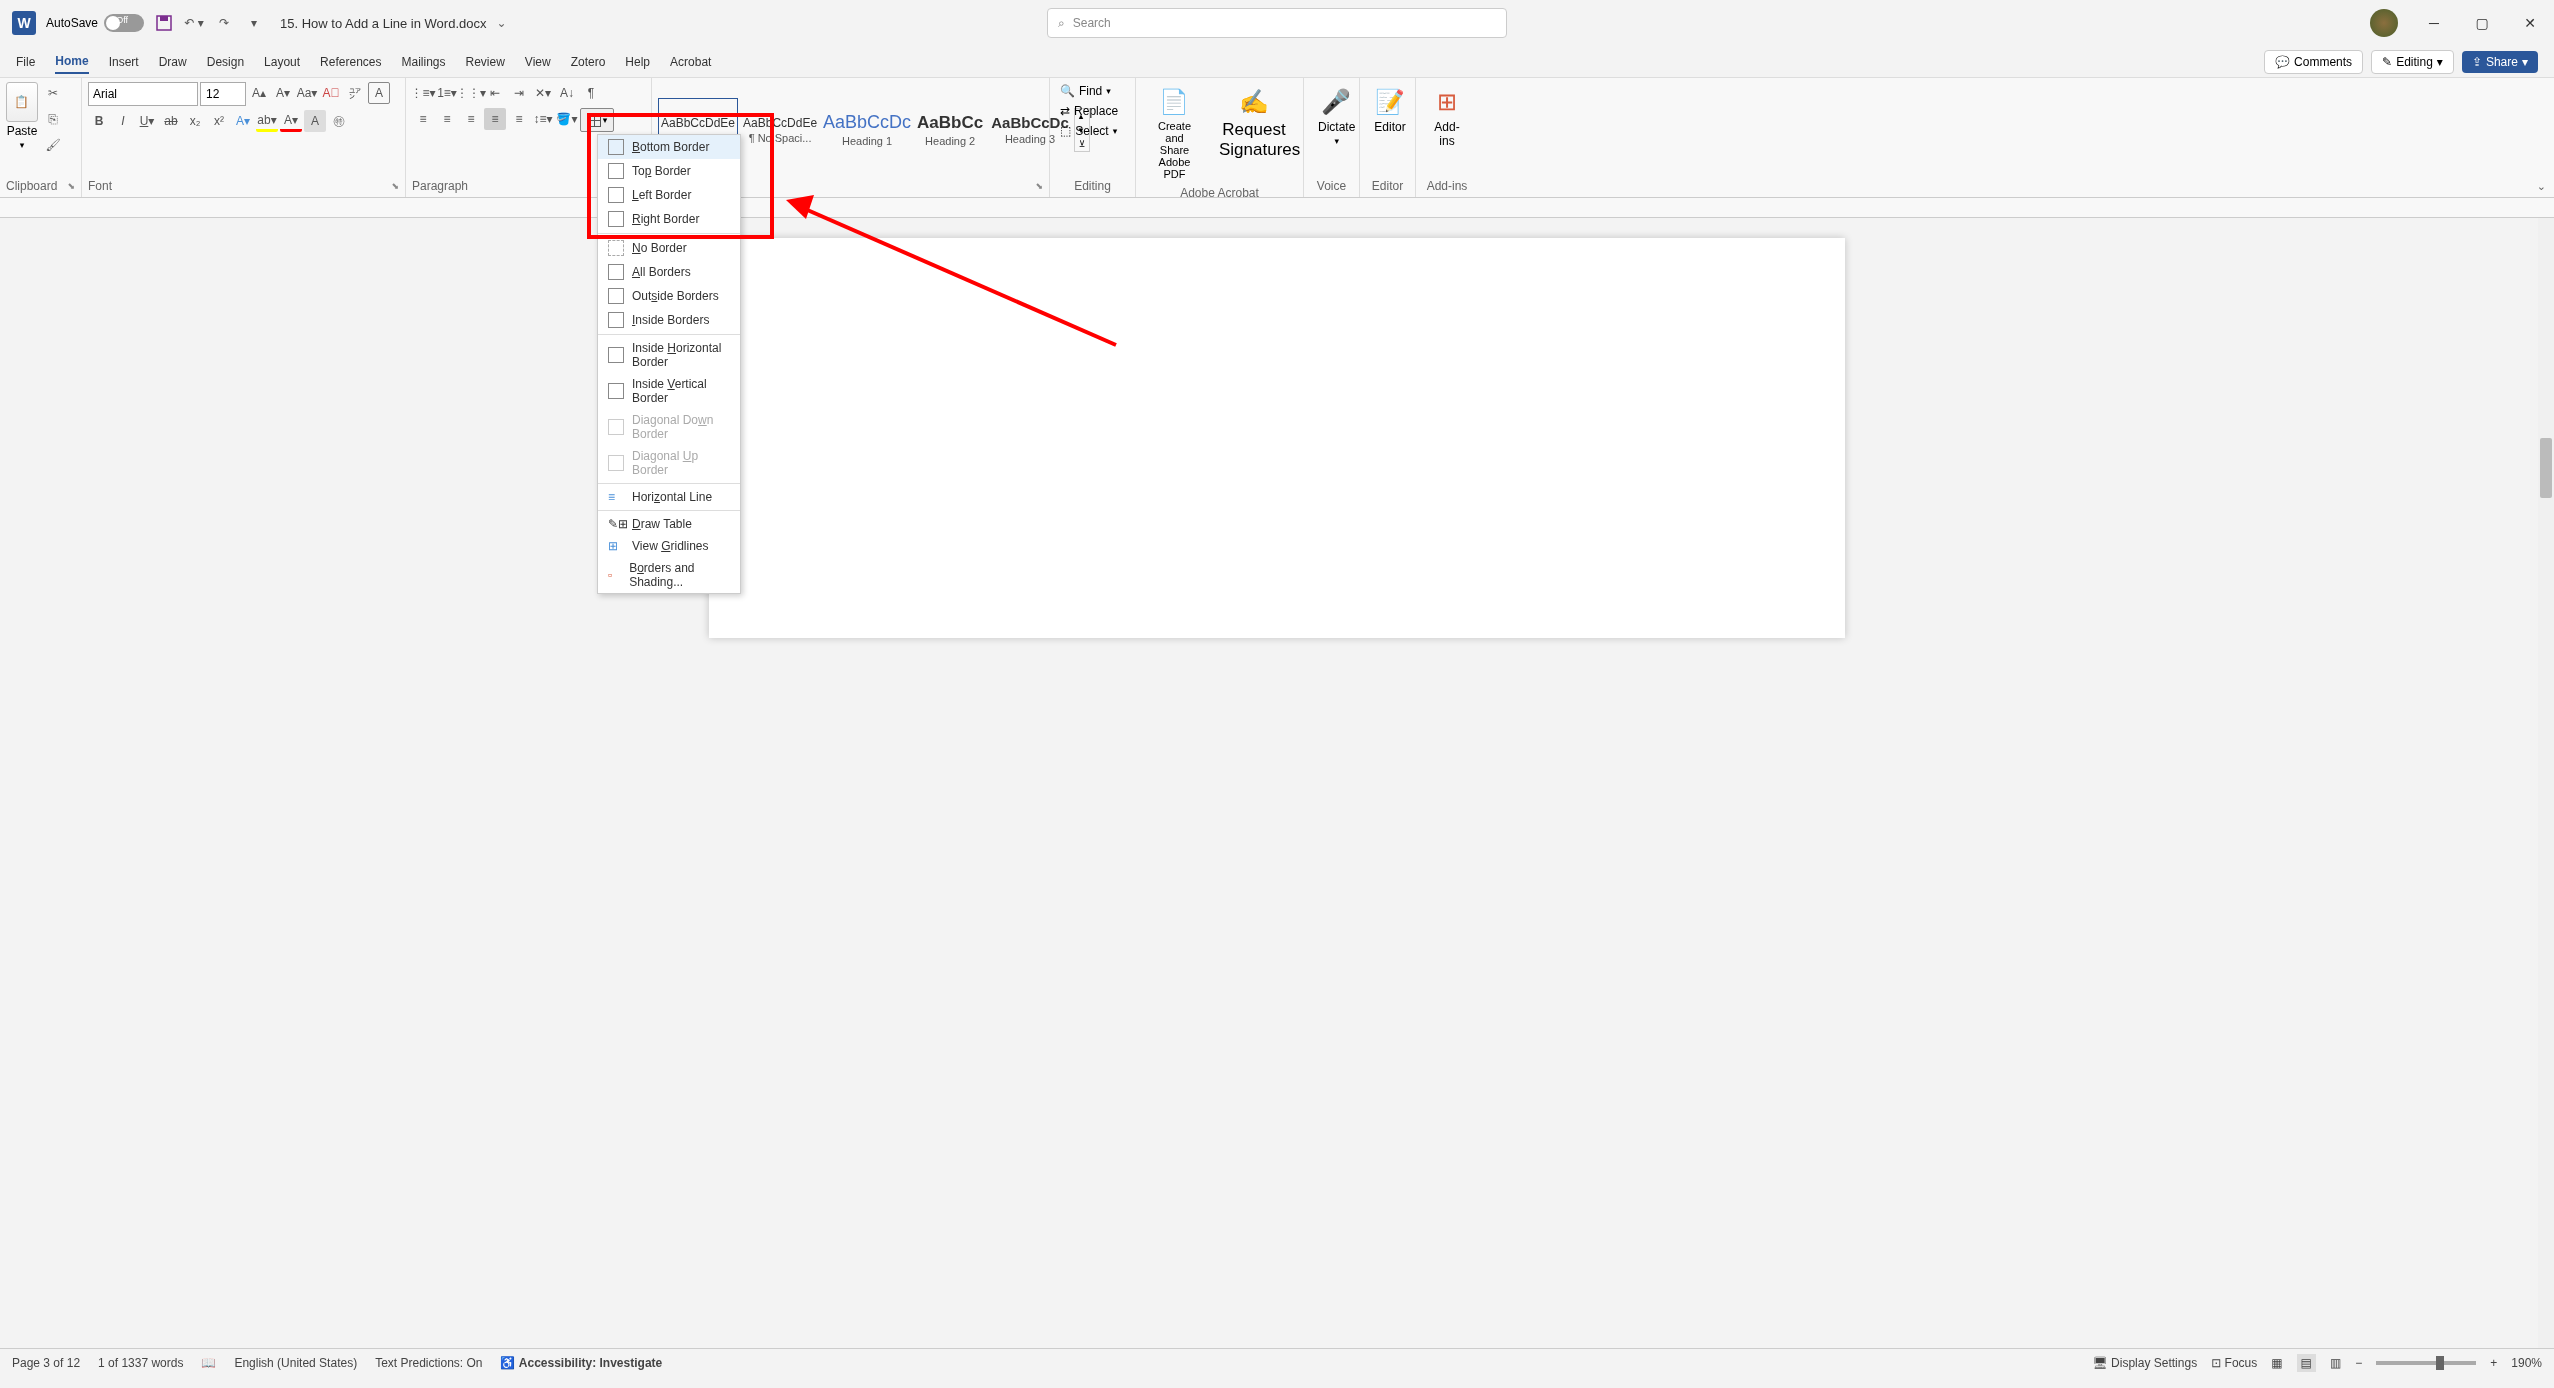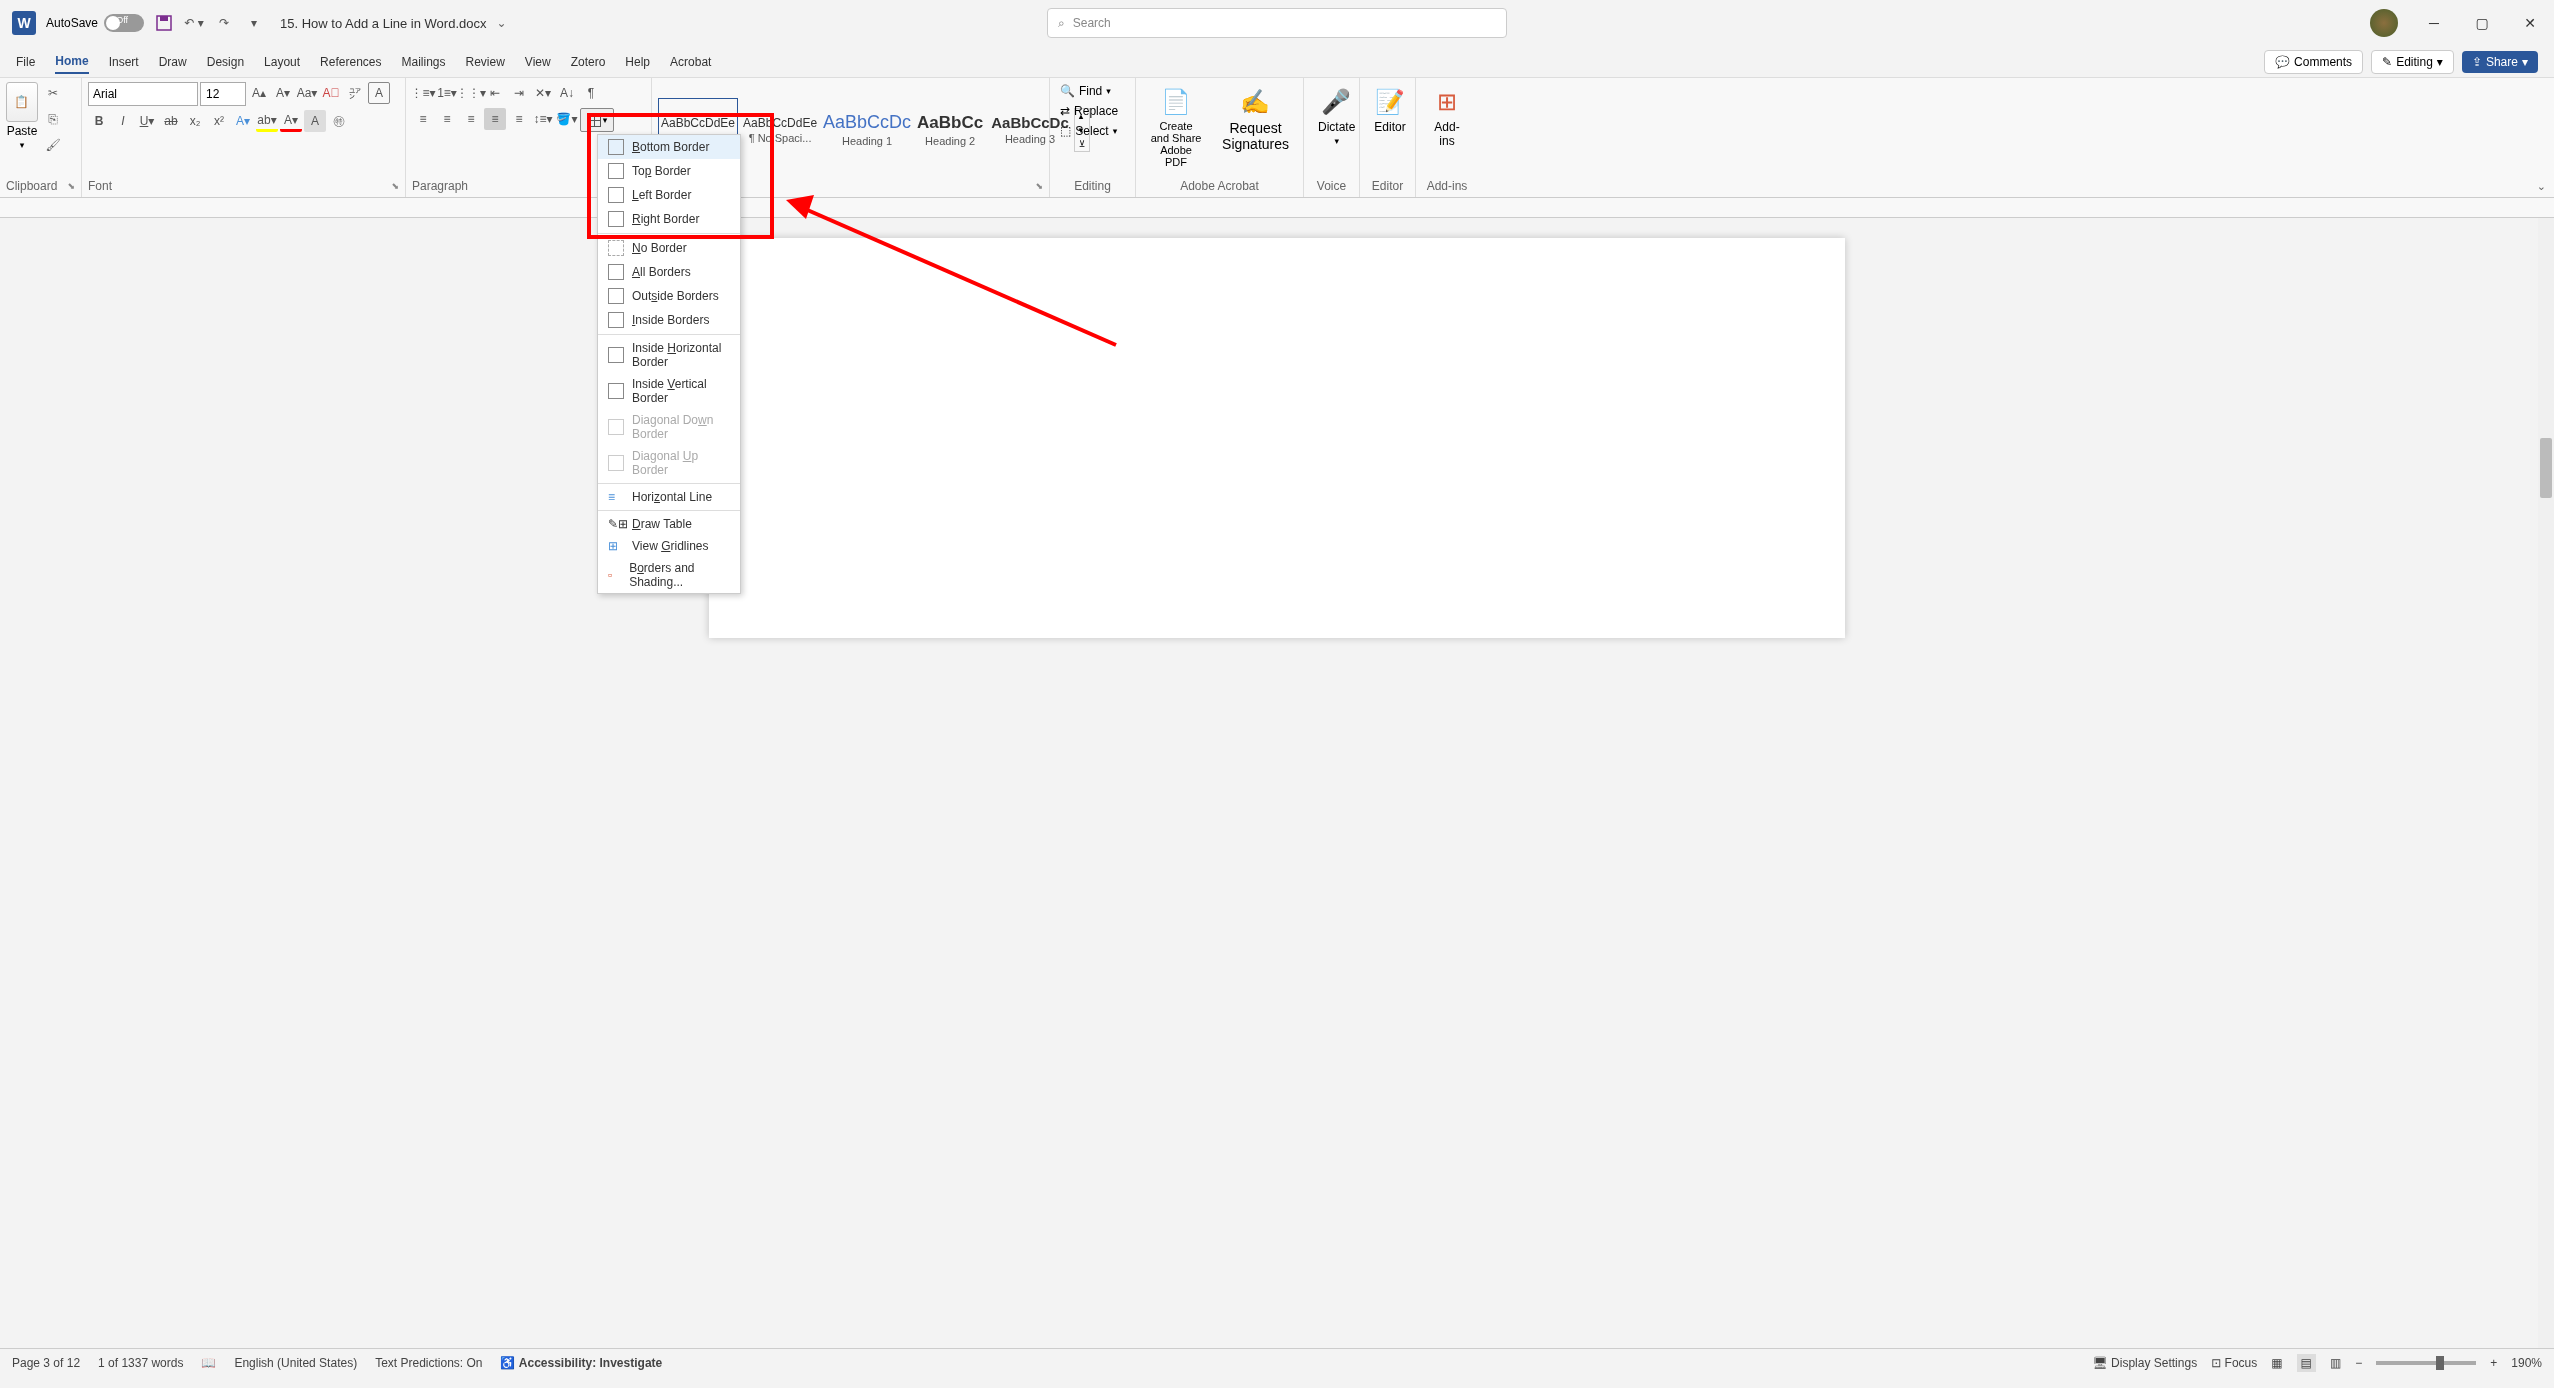"Request Signatures" span { font-size: 14px -> 17px }
